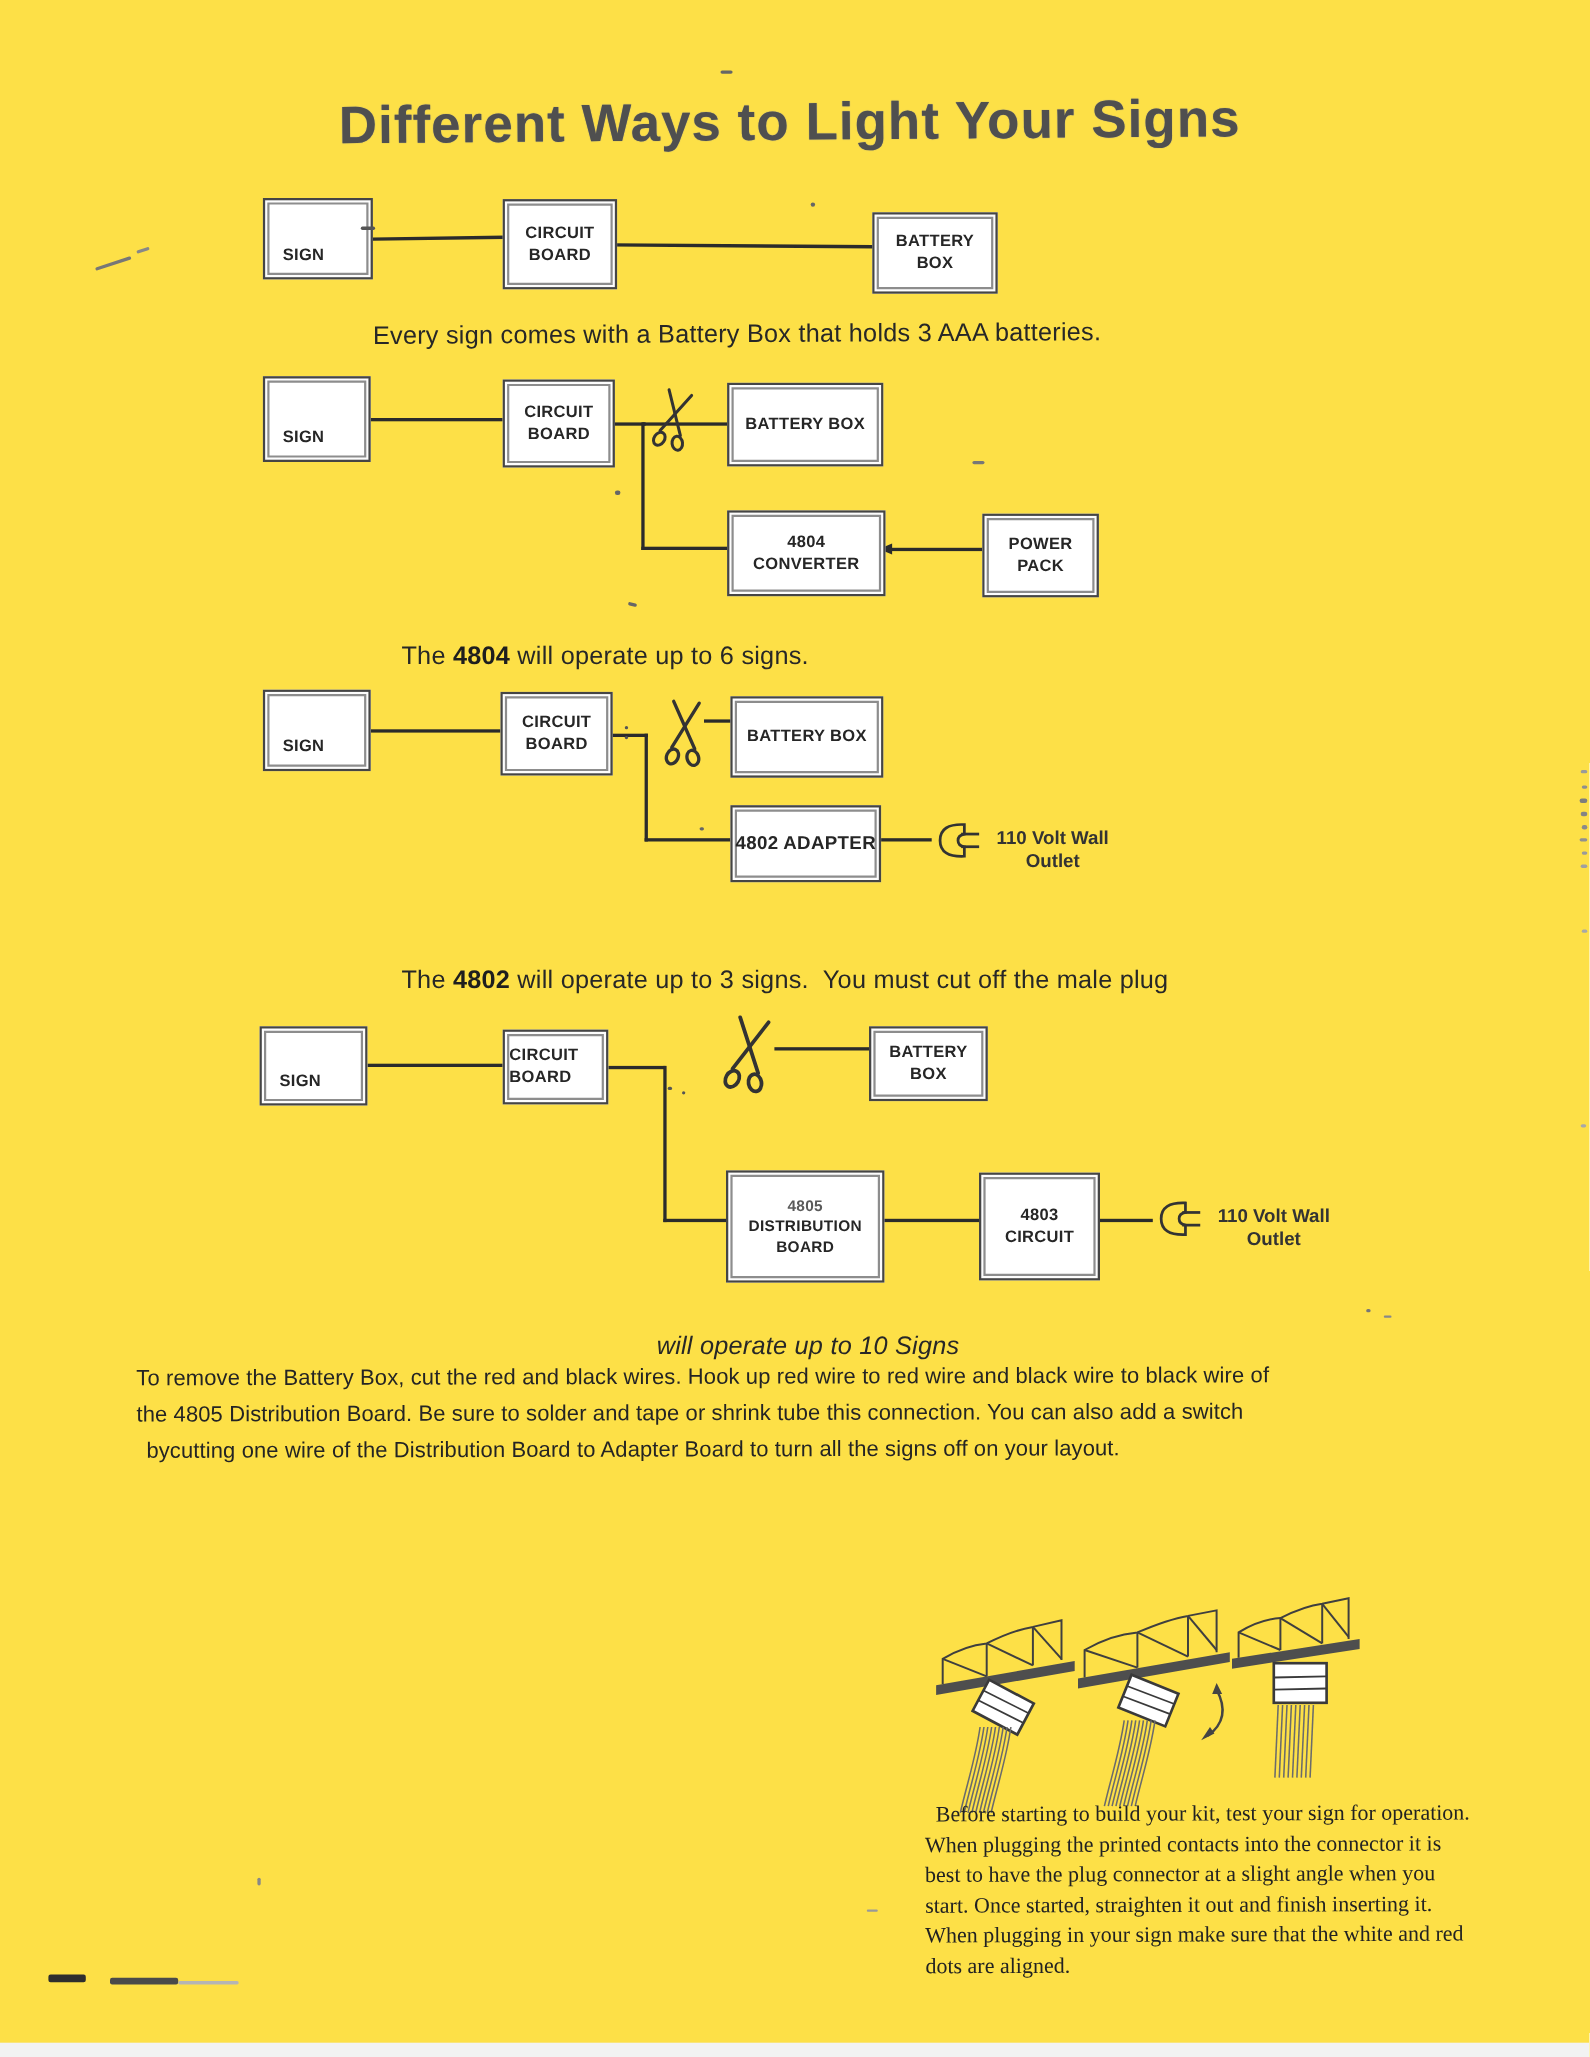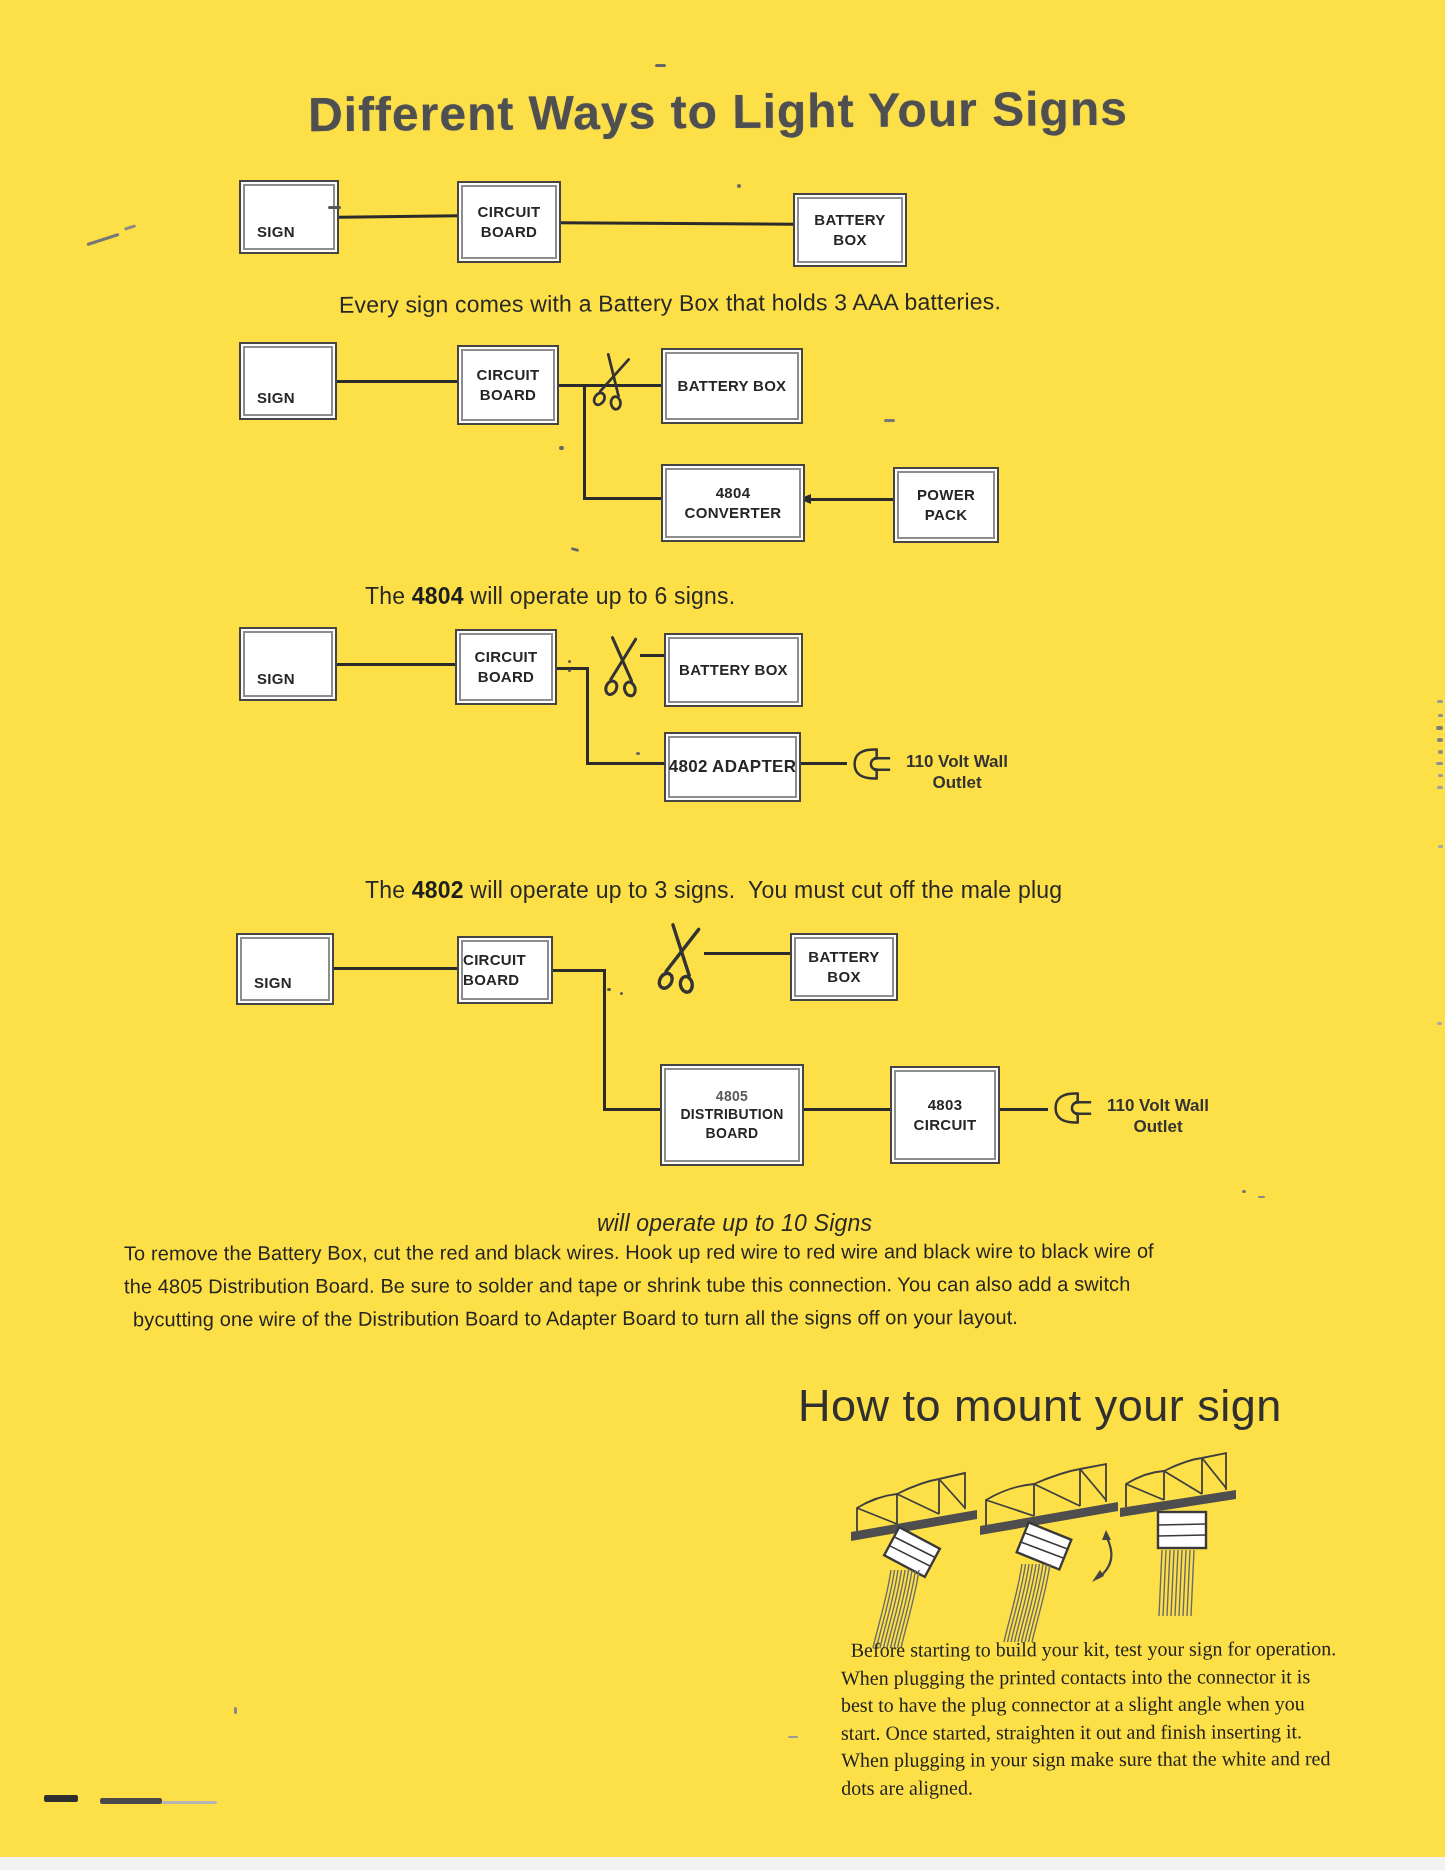"How to mount your sign" div.mount-title { html: <div>How to mount your sign</div> -> none }
